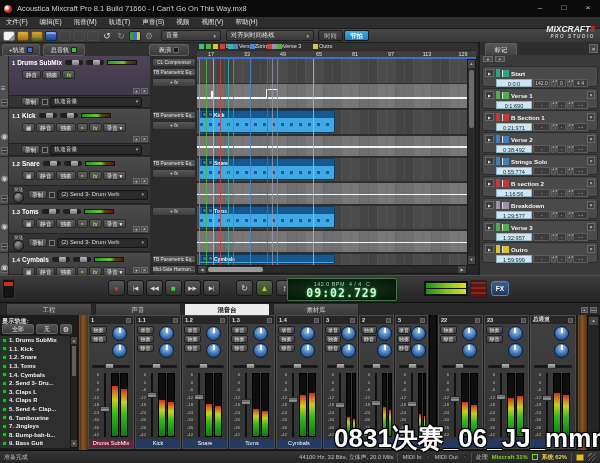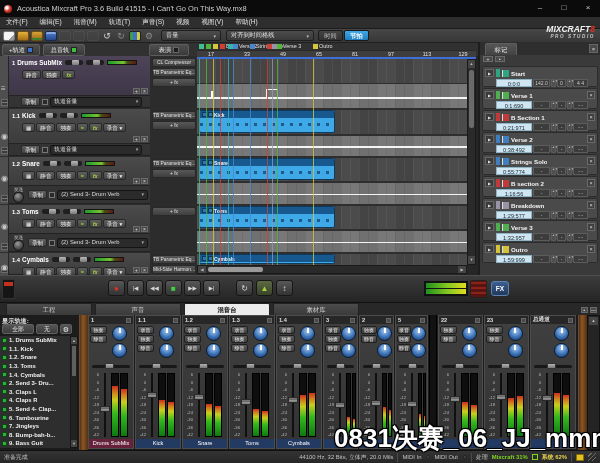"Acoustica Mixcraft Pro 3.6 Build" span { text: 3.6 Build 41515 -> 8.1 Build 71660 }
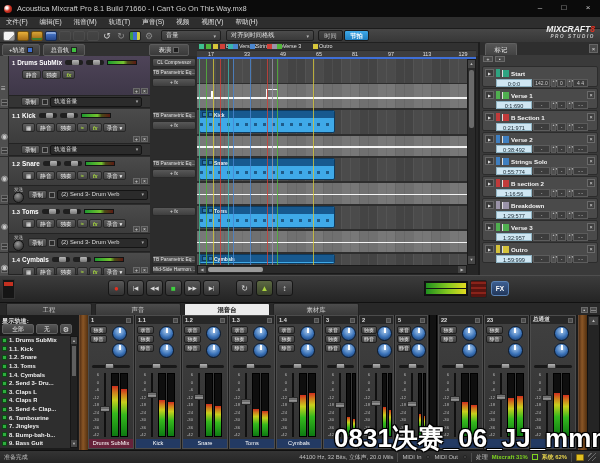"09:02.729" span.lcd { html: none -> <span> <div> <span>142.0 BPM</span>&nbsp; <span>4 / 4</span>&nbsp; <span>C</span> </div> <div>09:02.729</div> </span> }
